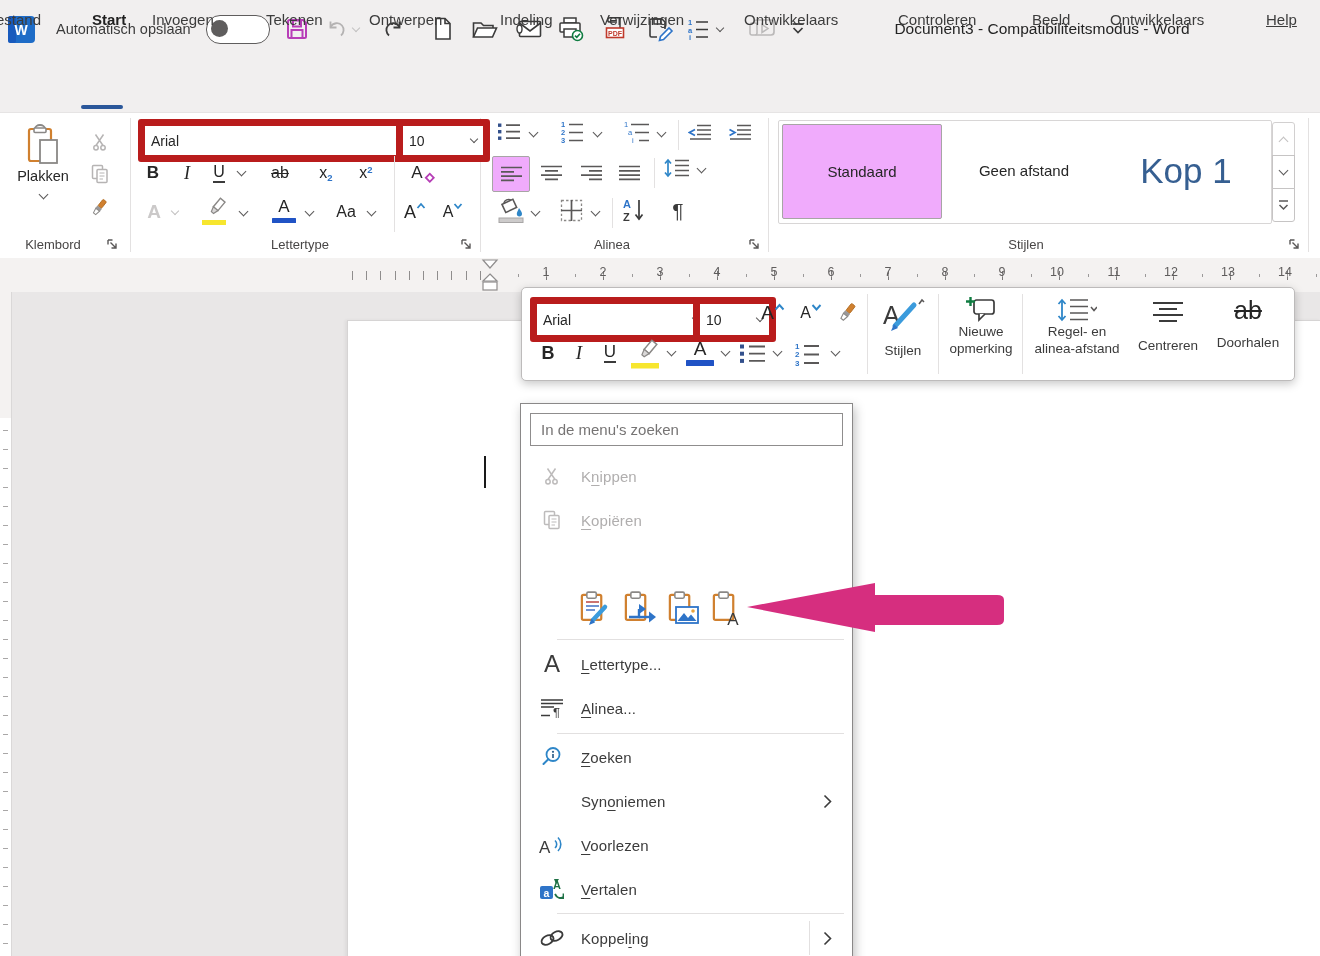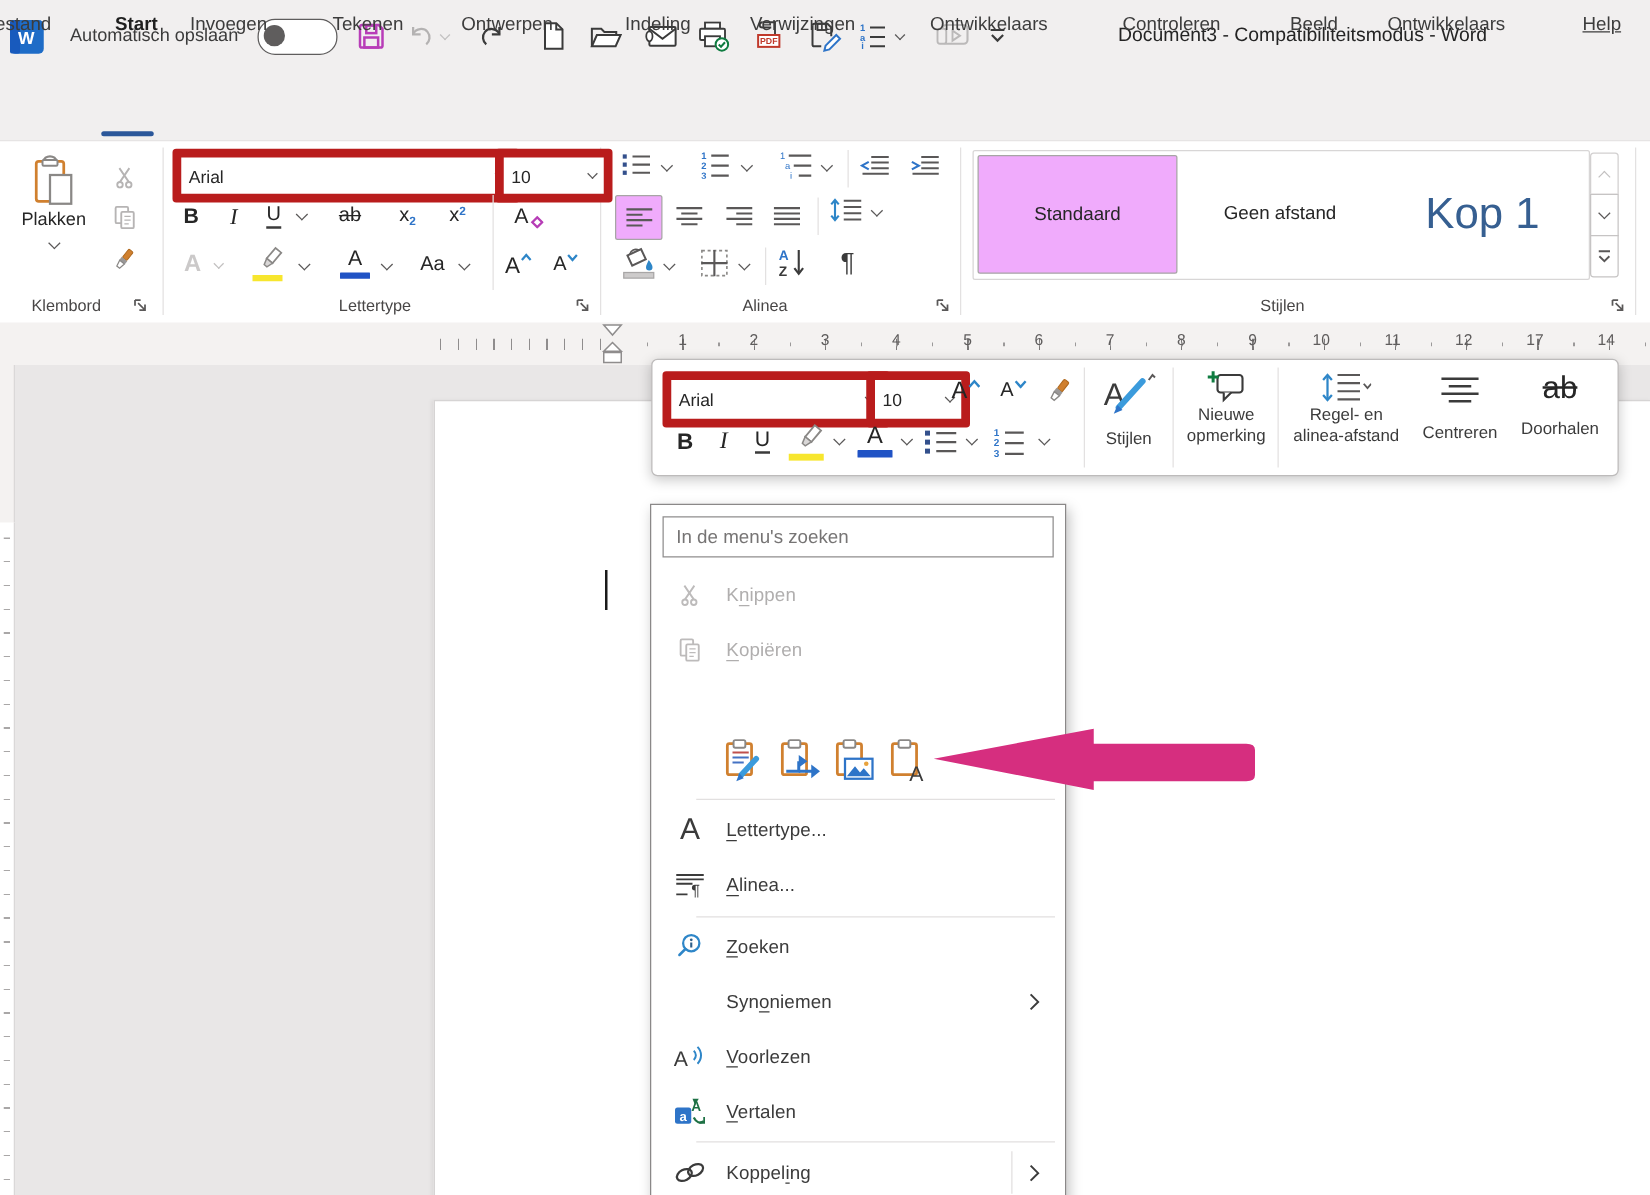"17" span.rulernum { text: 17 -> 13 }
